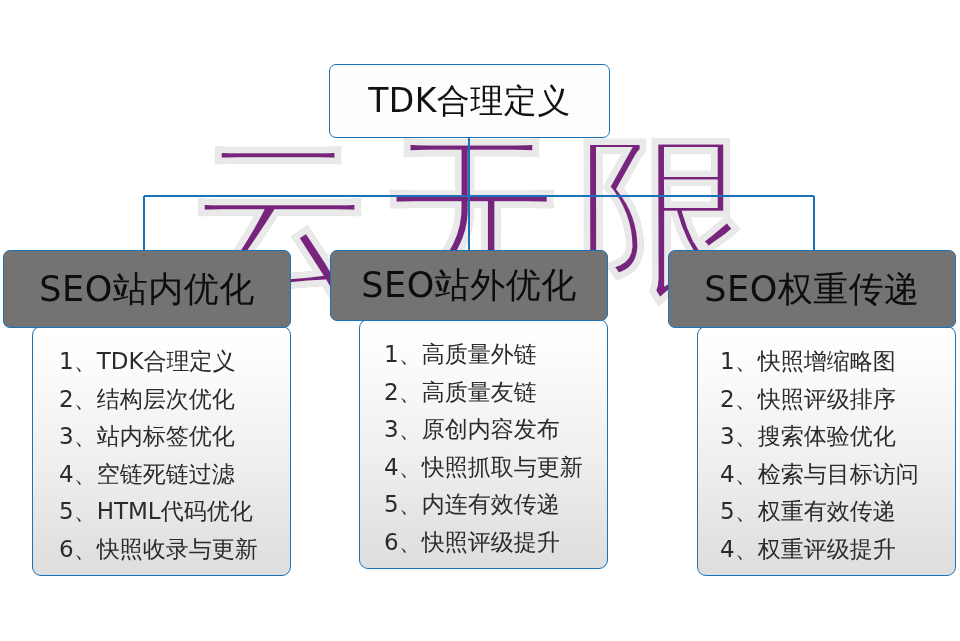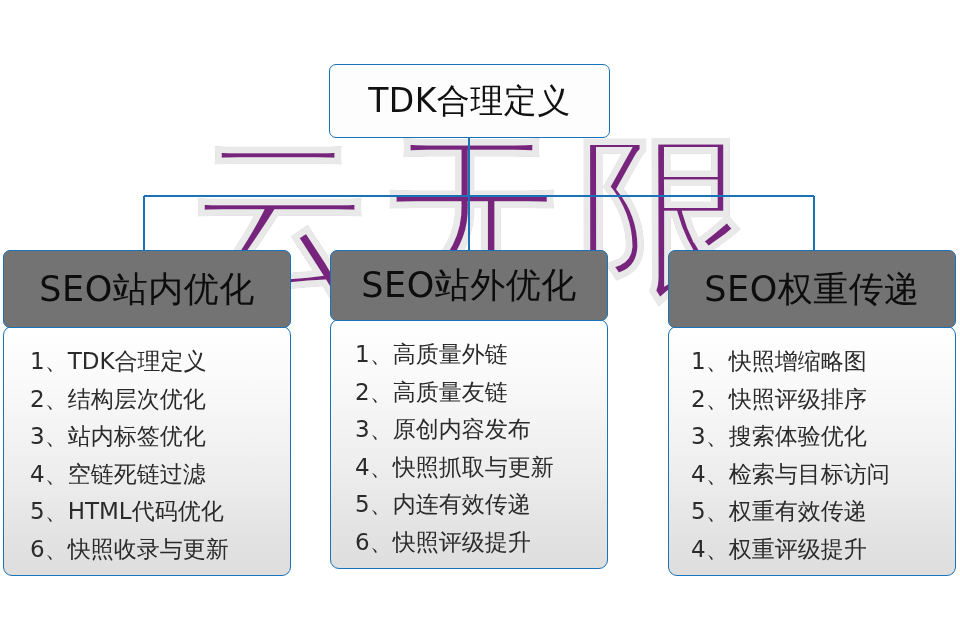"1、TDK合理定义" .col-body { margin-left: none -> 29px }
